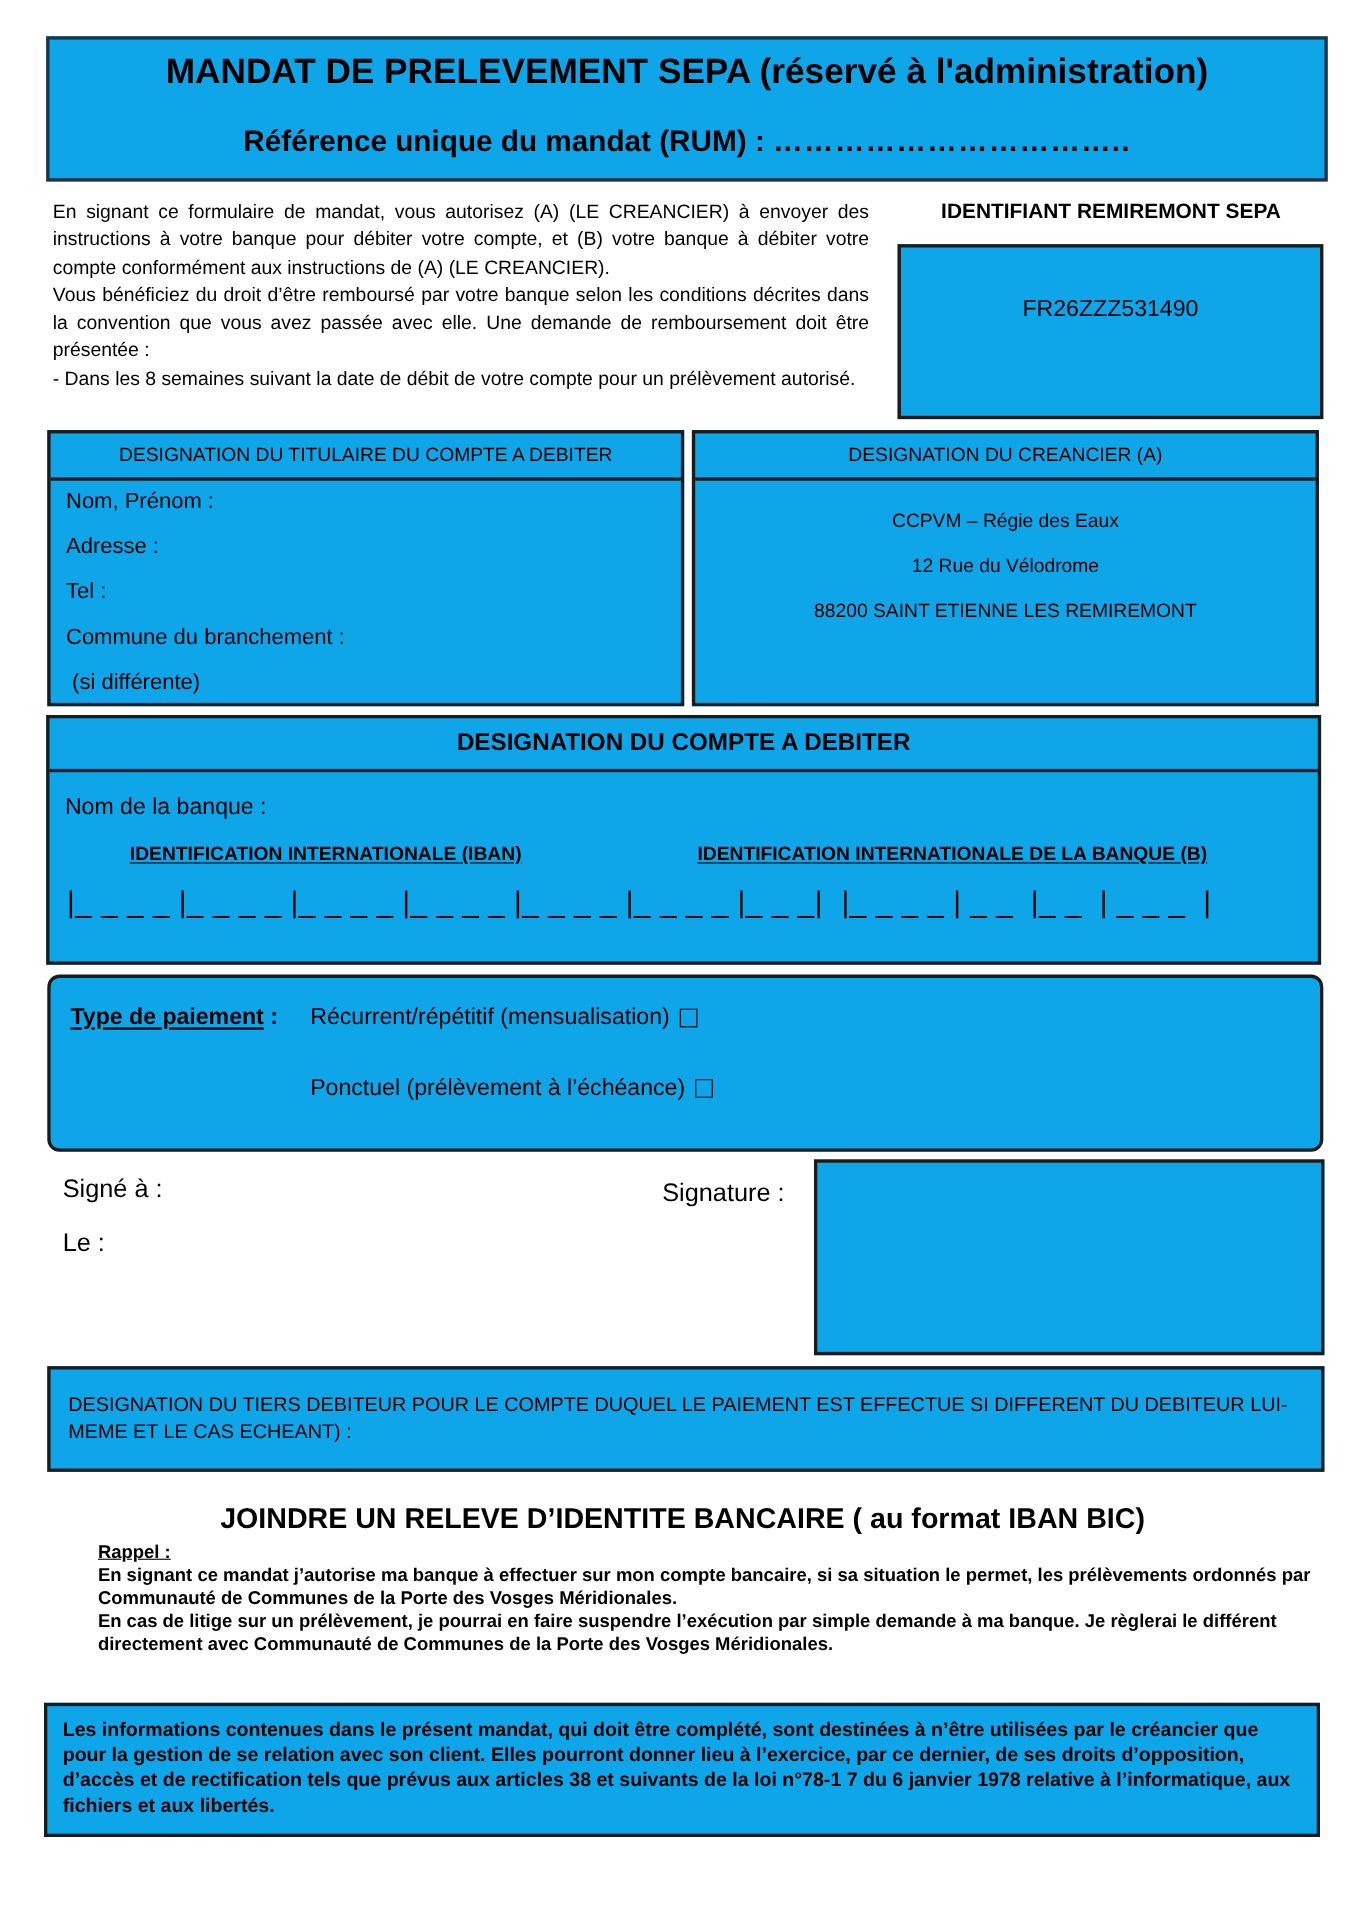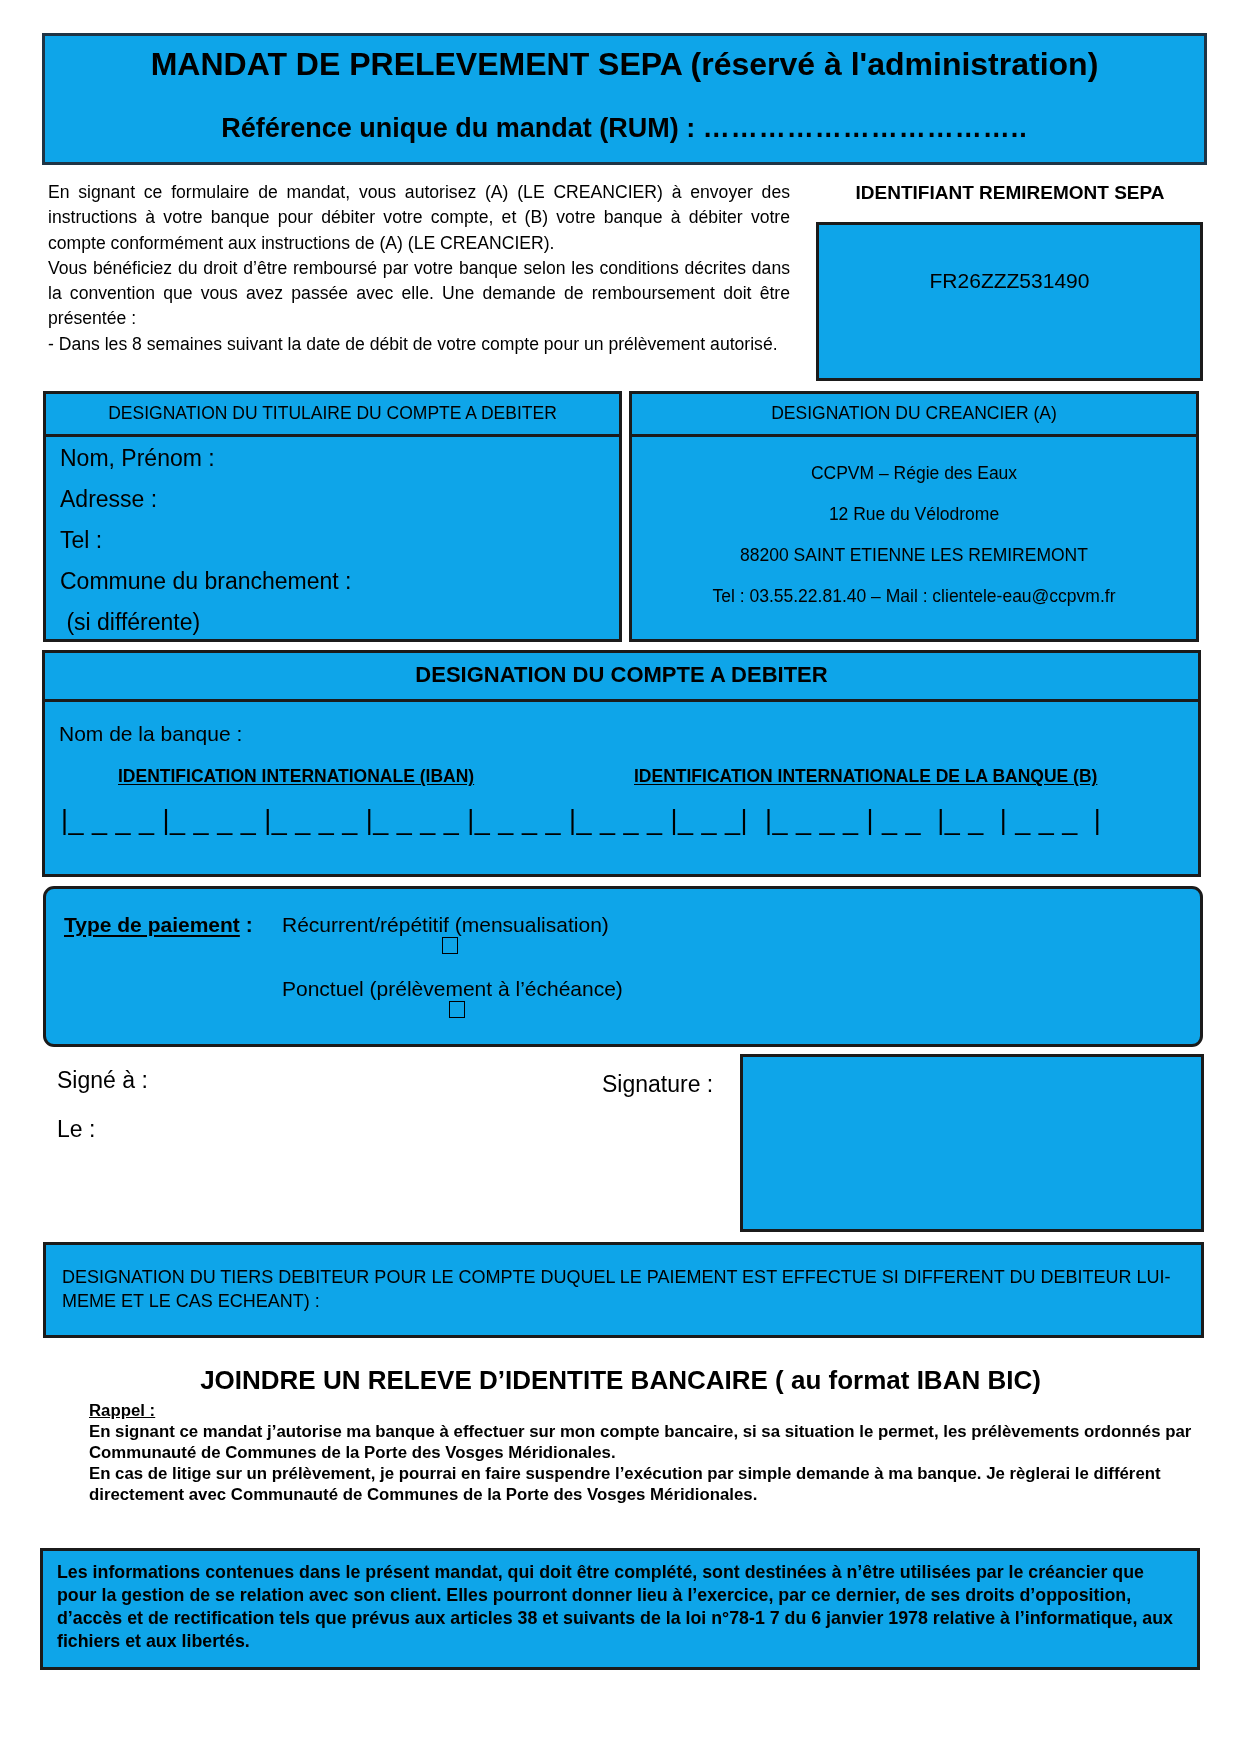"Nom, Prénom :" .field { font-size: 23px -> 20px }
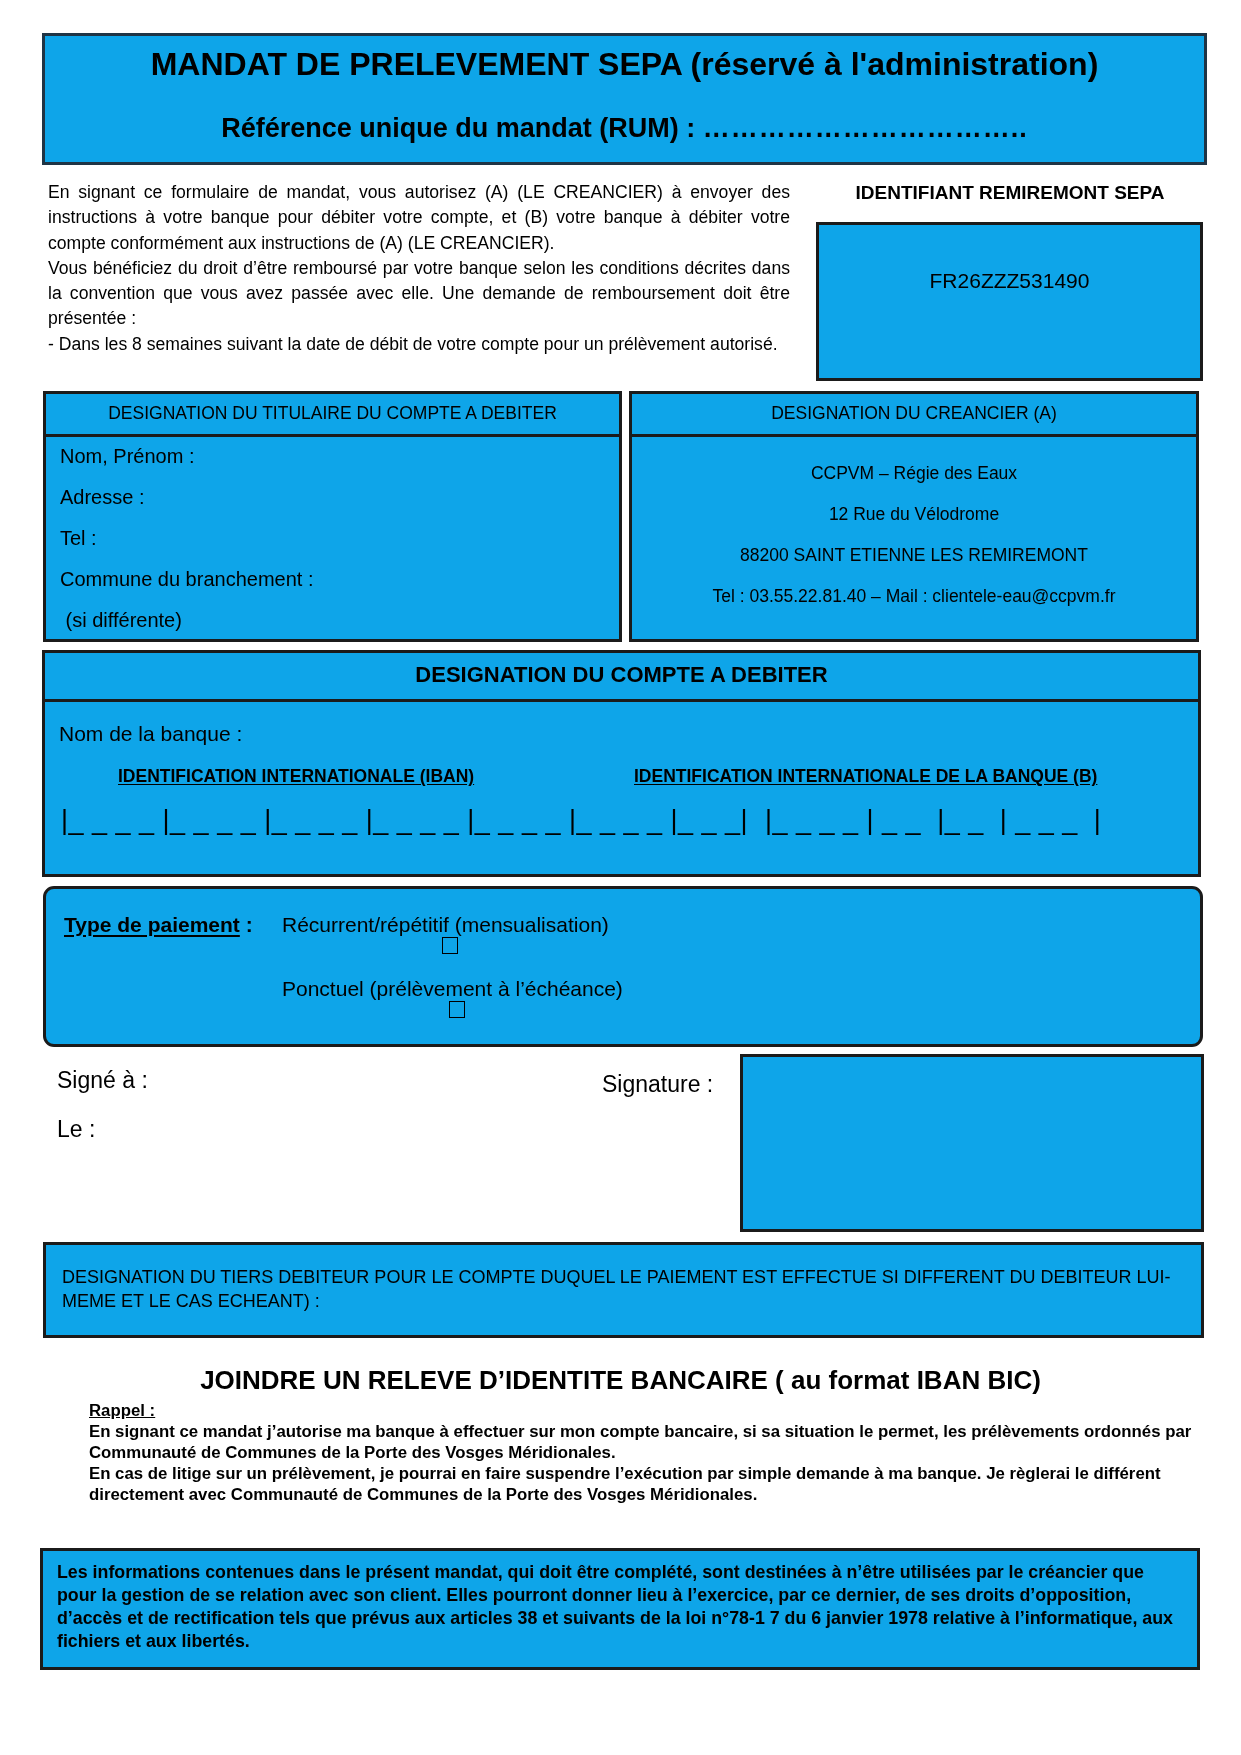"Tel : 03.55.22.81.40 – Mail" div.cline { html: <div>Tel : 03.55.22.81.40 – Mail : clientele-eau@ccpvm.fr</div> -> none }
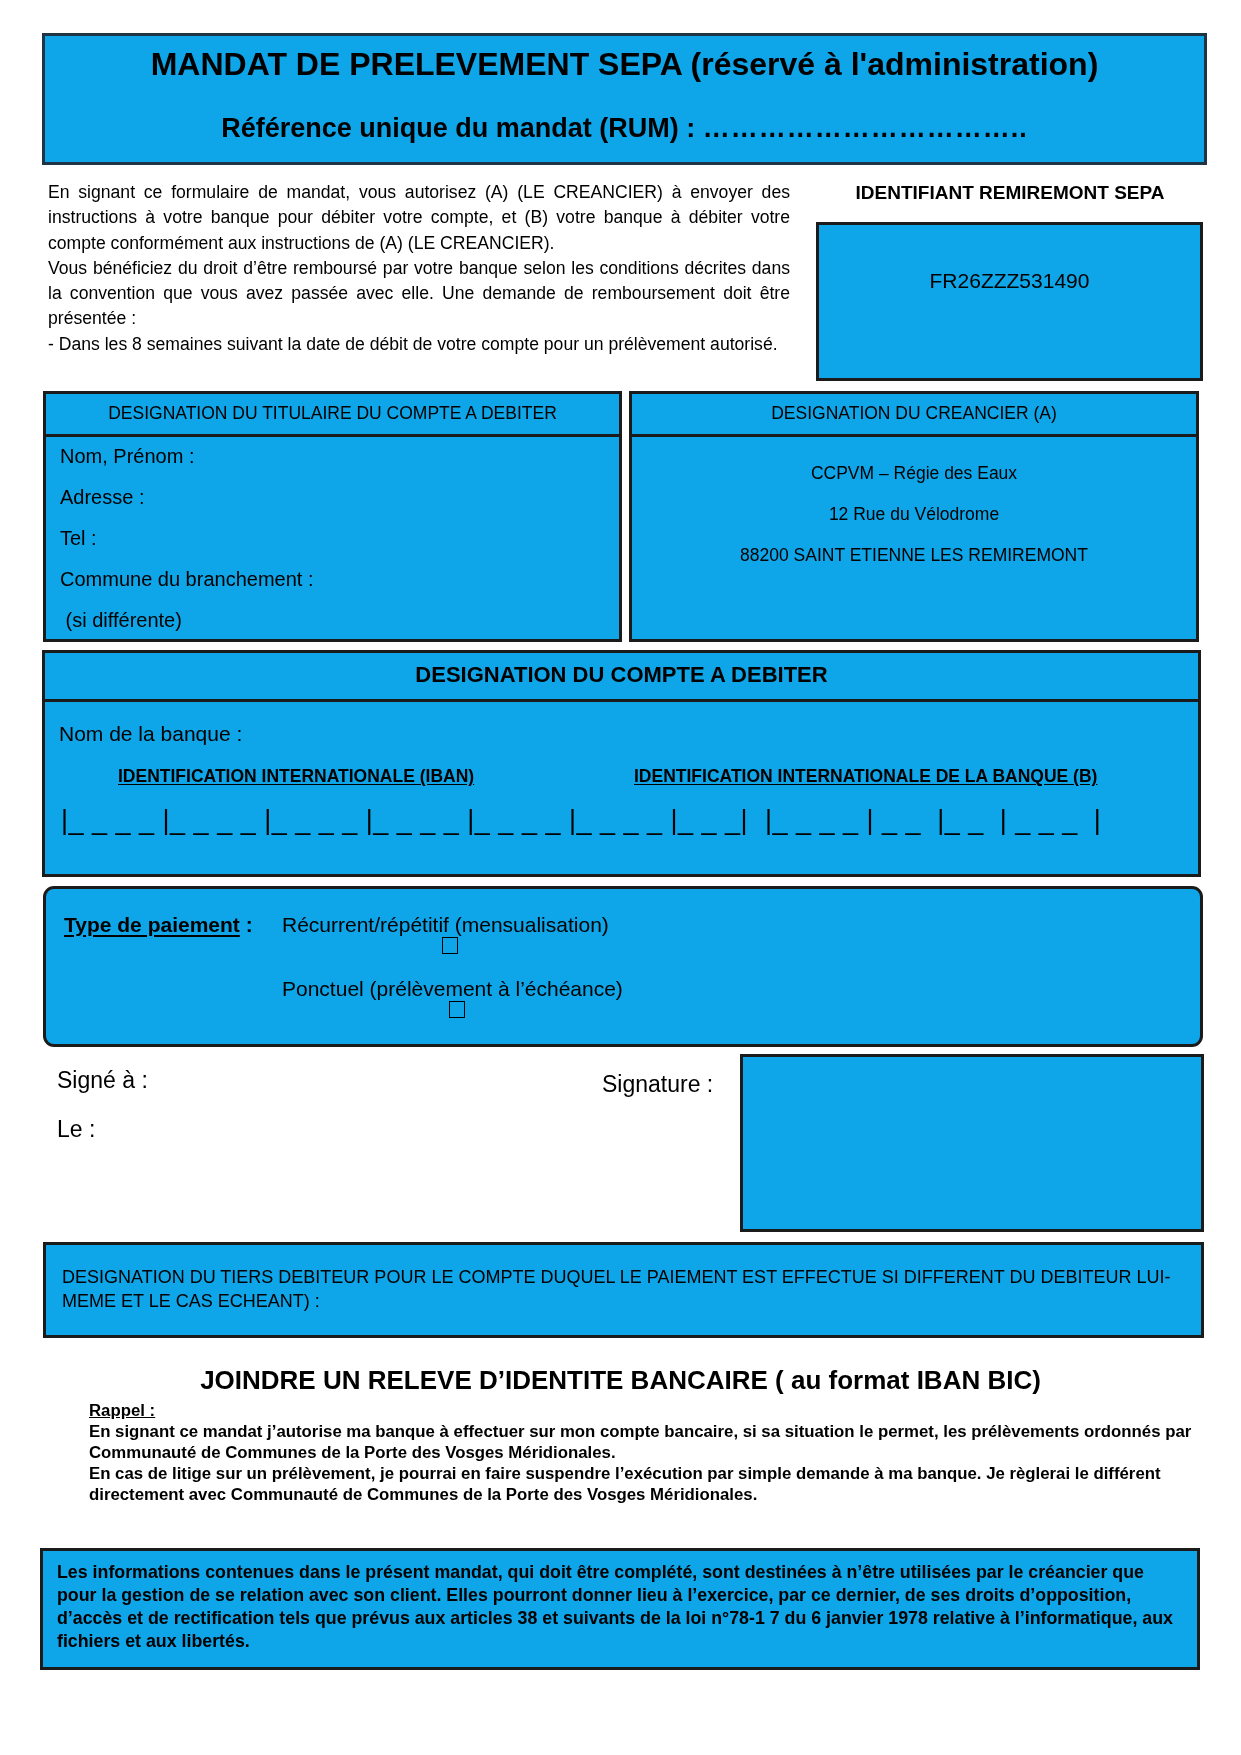"Récurrent/répétitif (mensualisation)" .pay-opt { flex-direction: column -> none }
